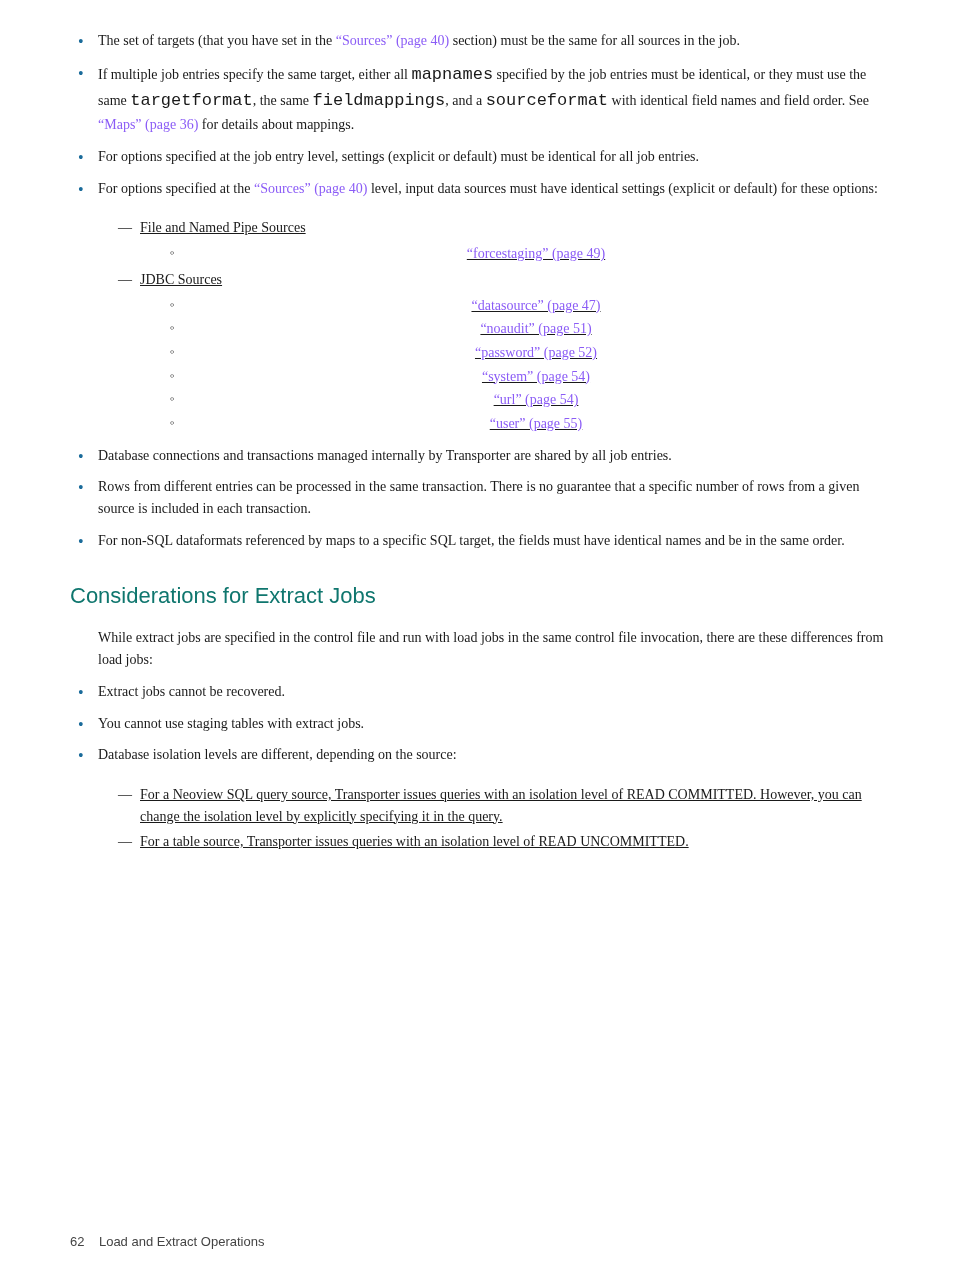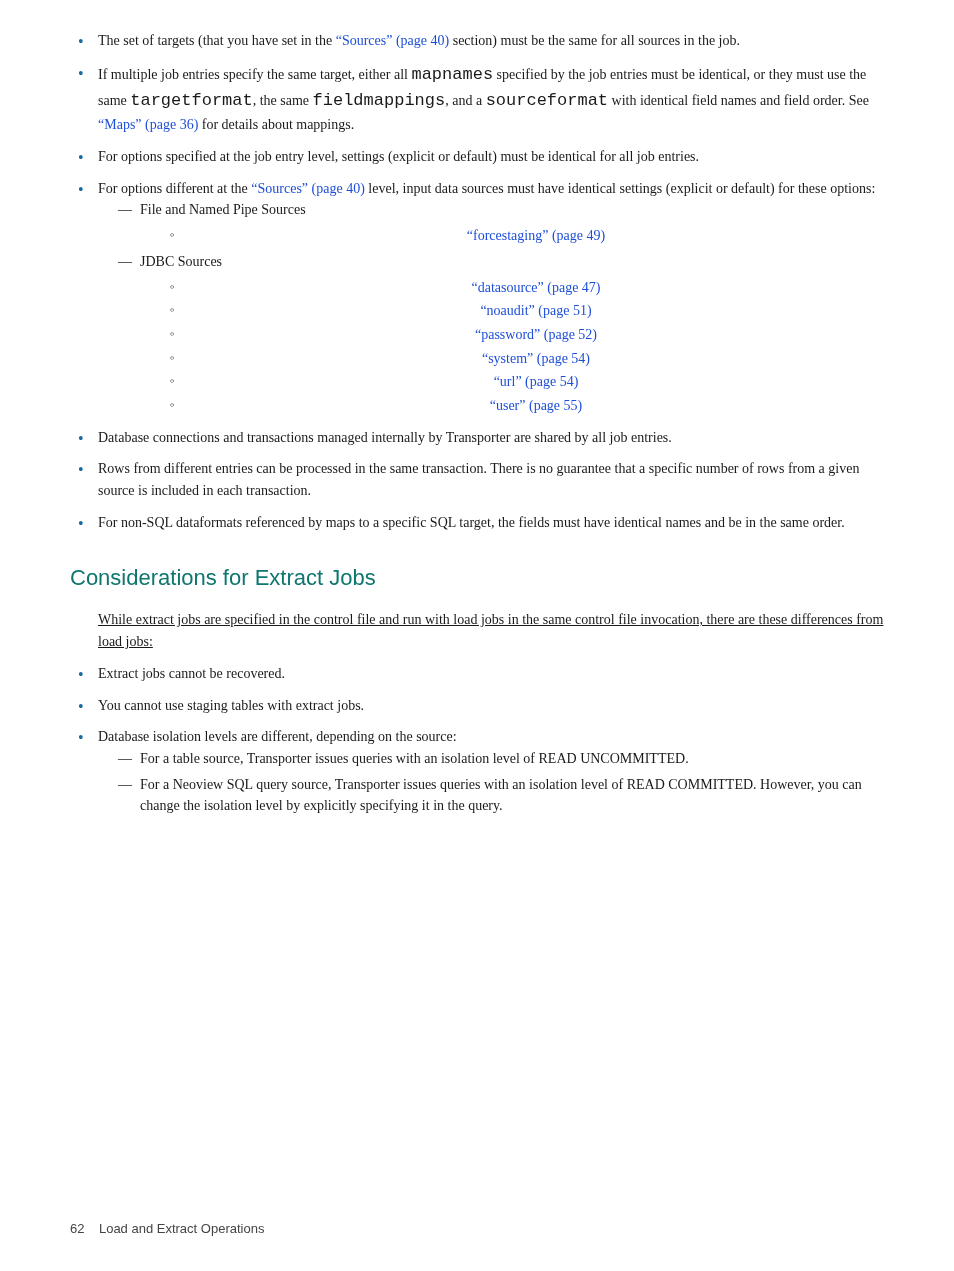"“Sources” (page 40)" a.link { color: #1d4ed8 -> #8b5cf6 }
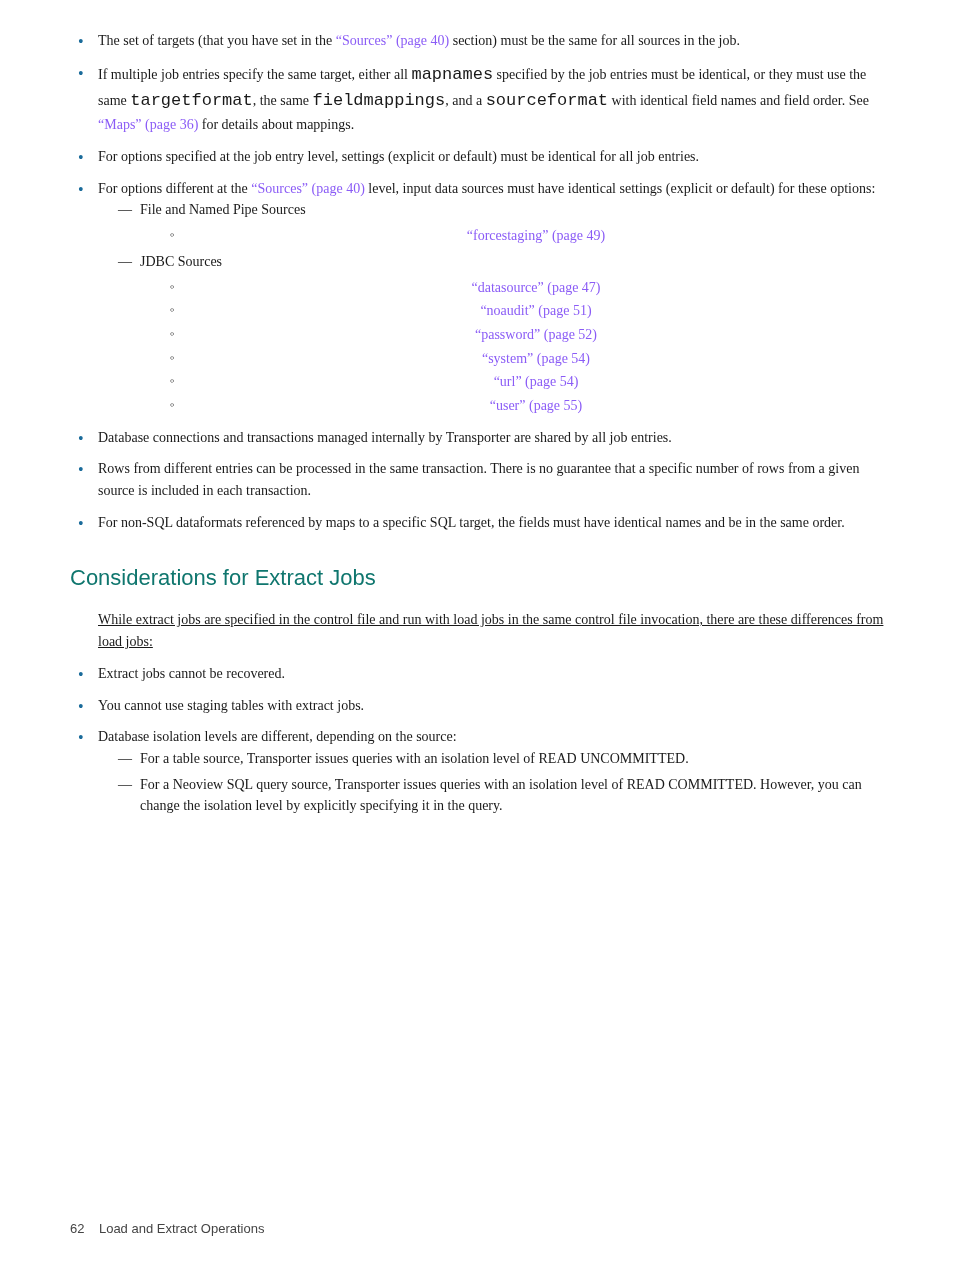"For options different at the" span { text: different -> specified }
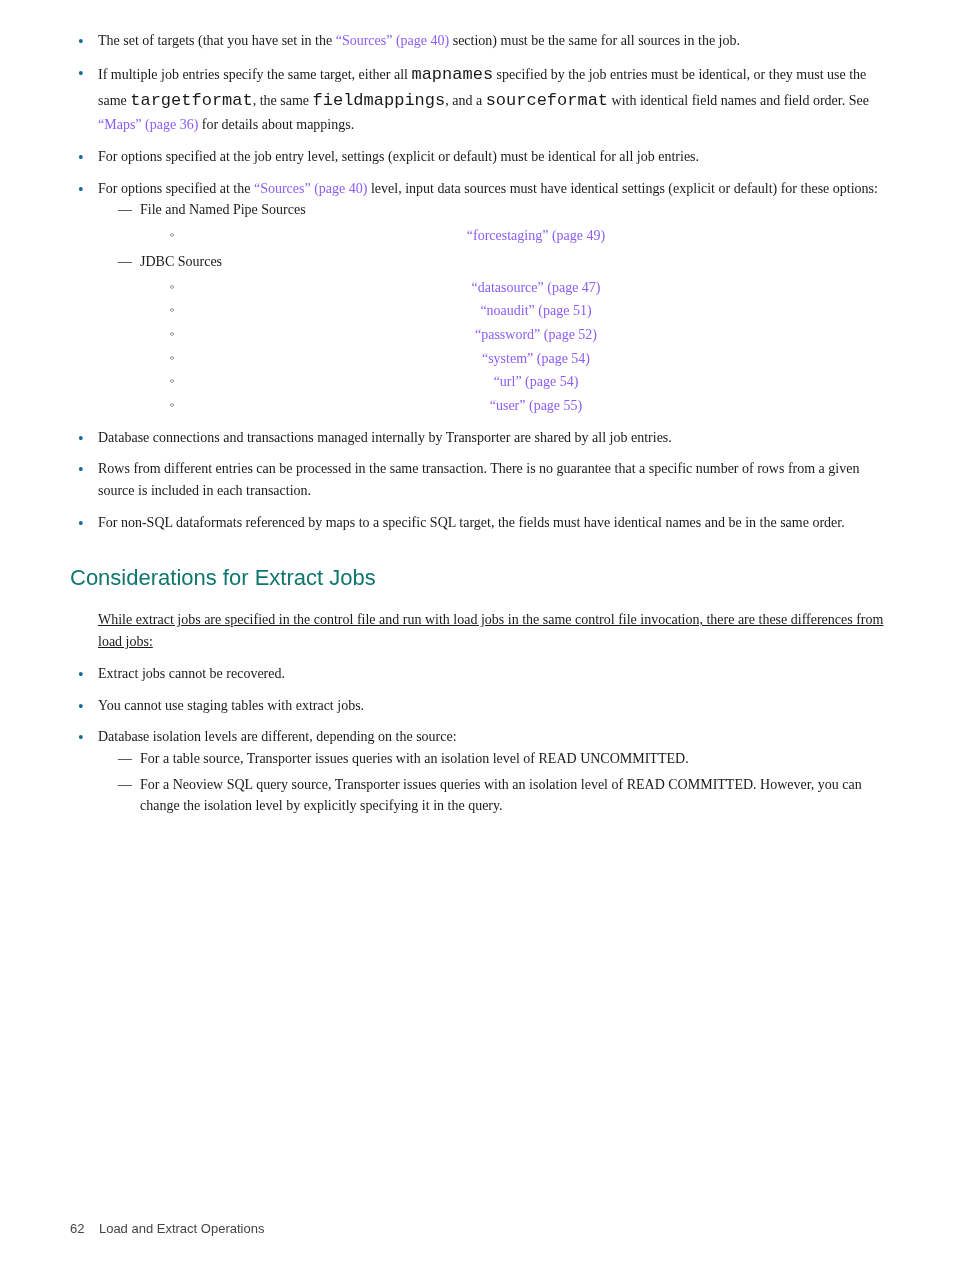"File and Named Pipe Sources" ul.sub-list-dash { margin: 0 0 6px 20px -> 18px 0 6px 20px; text-decoration: none -> underline }
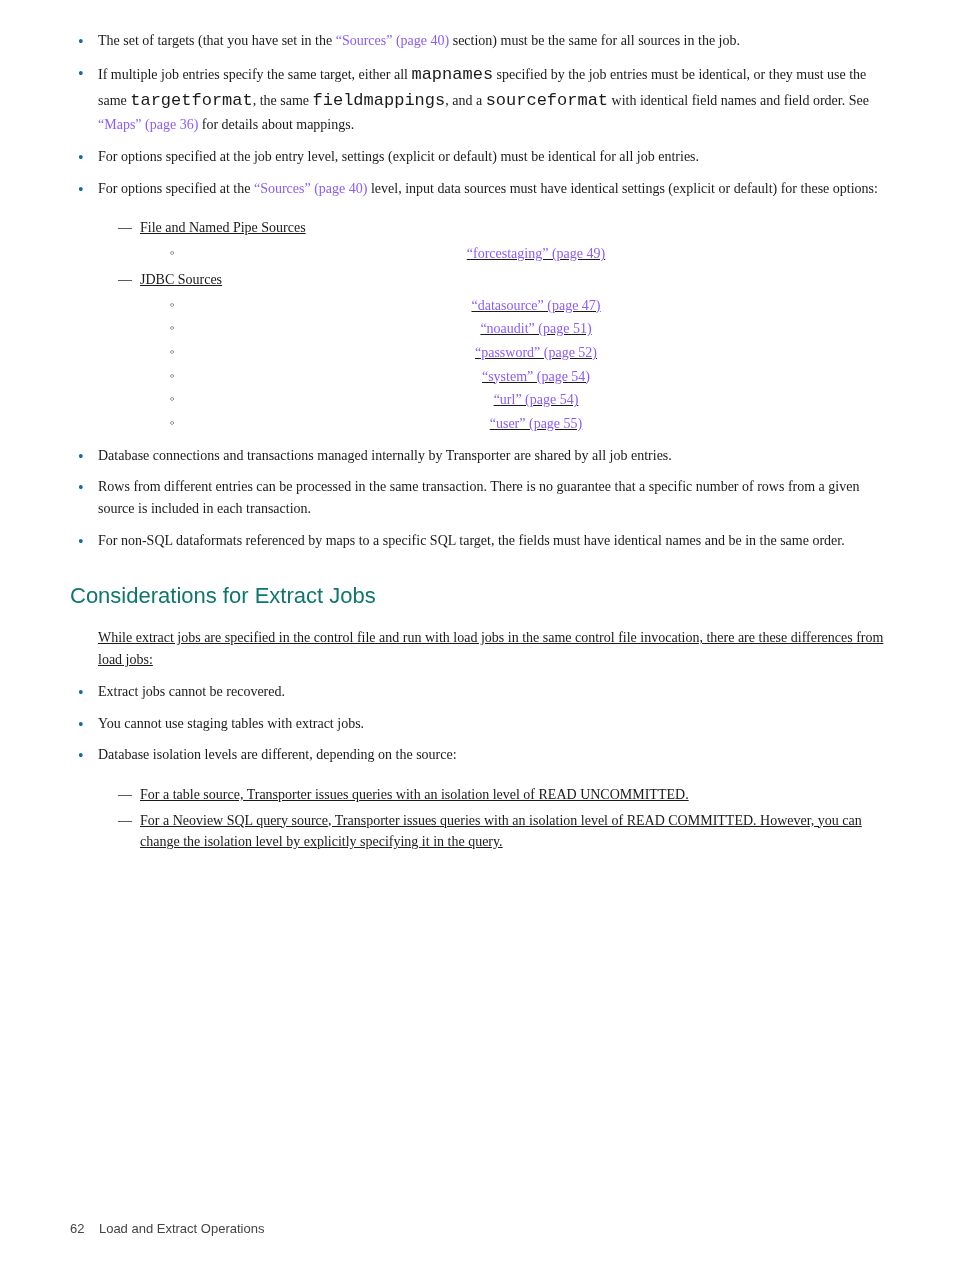"While extract jobs are specified" .intro-para { text-decoration: underline -> none }
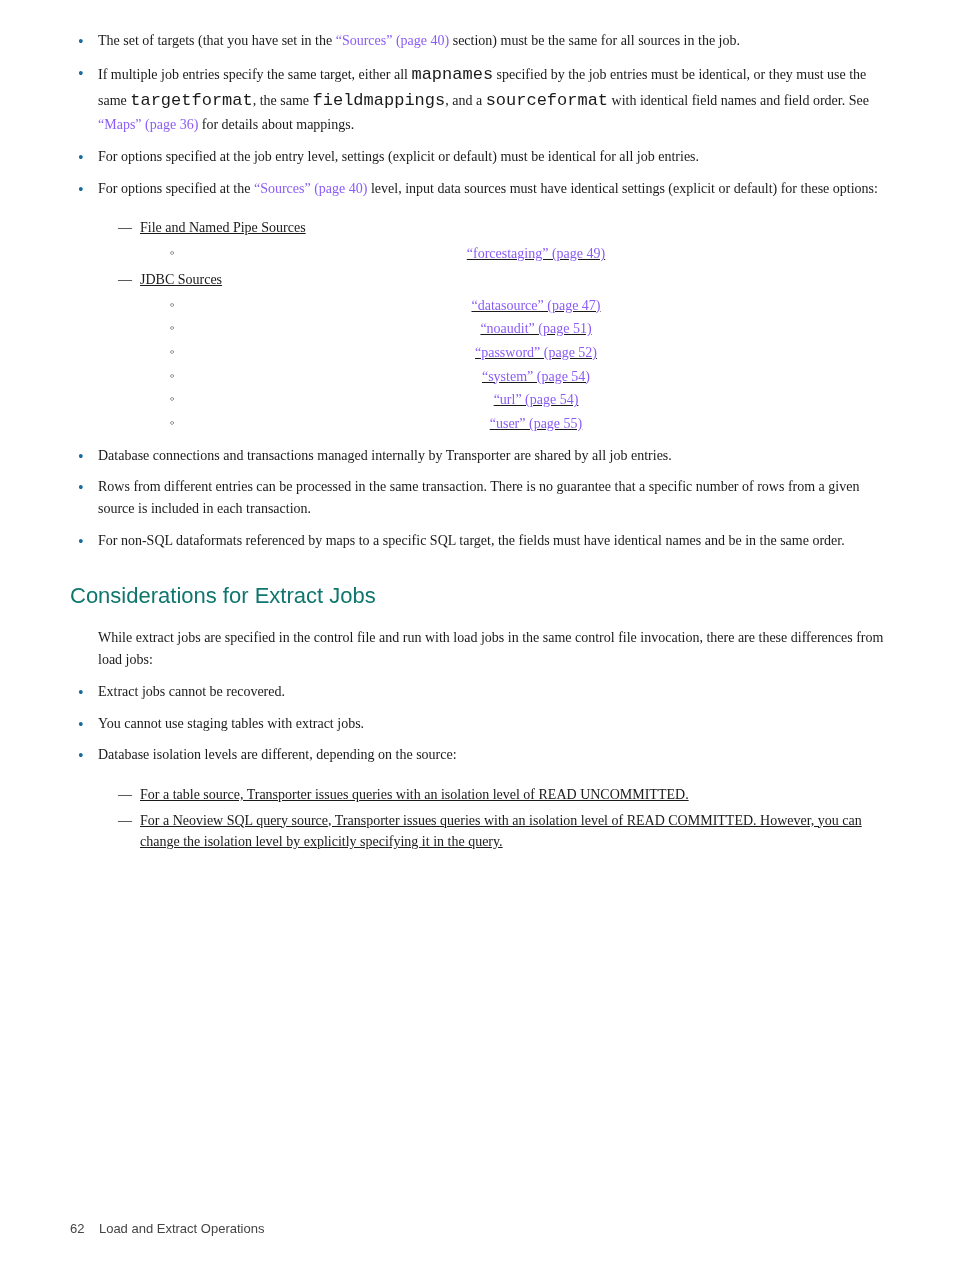"For a table source, Transporter" li { order: before "For a Neoview SQL query" -> after "For a Neoview SQL query" }
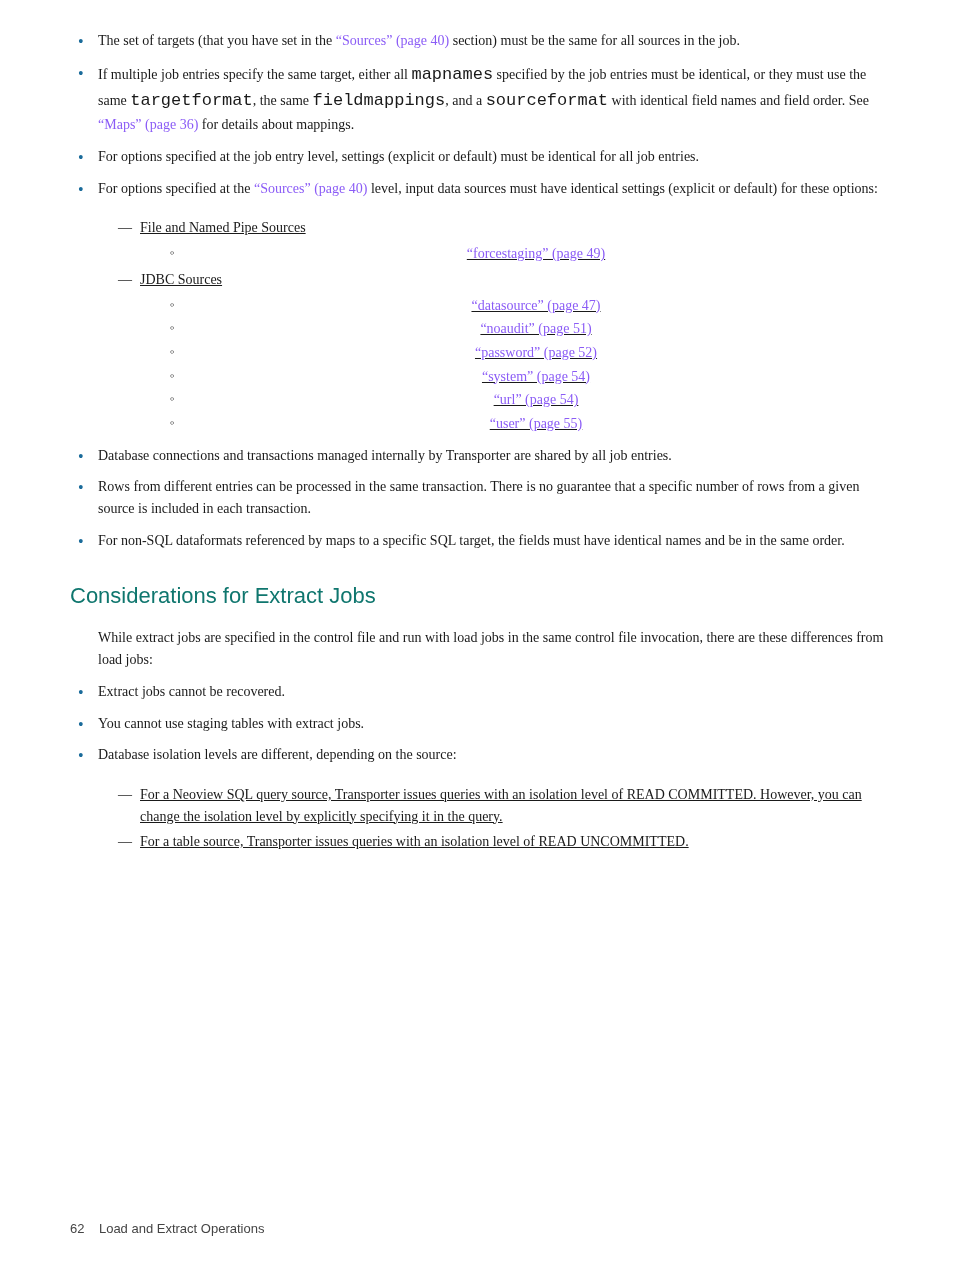"62 Load and Extract Operations" .page-footer { bottom: 32px -> 19px }
